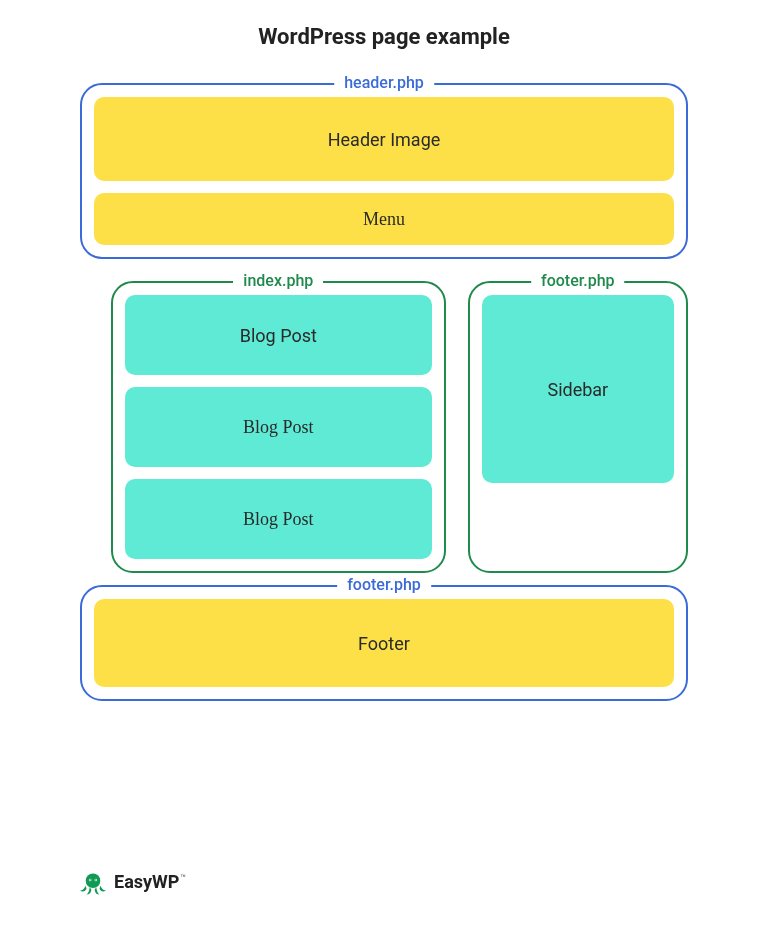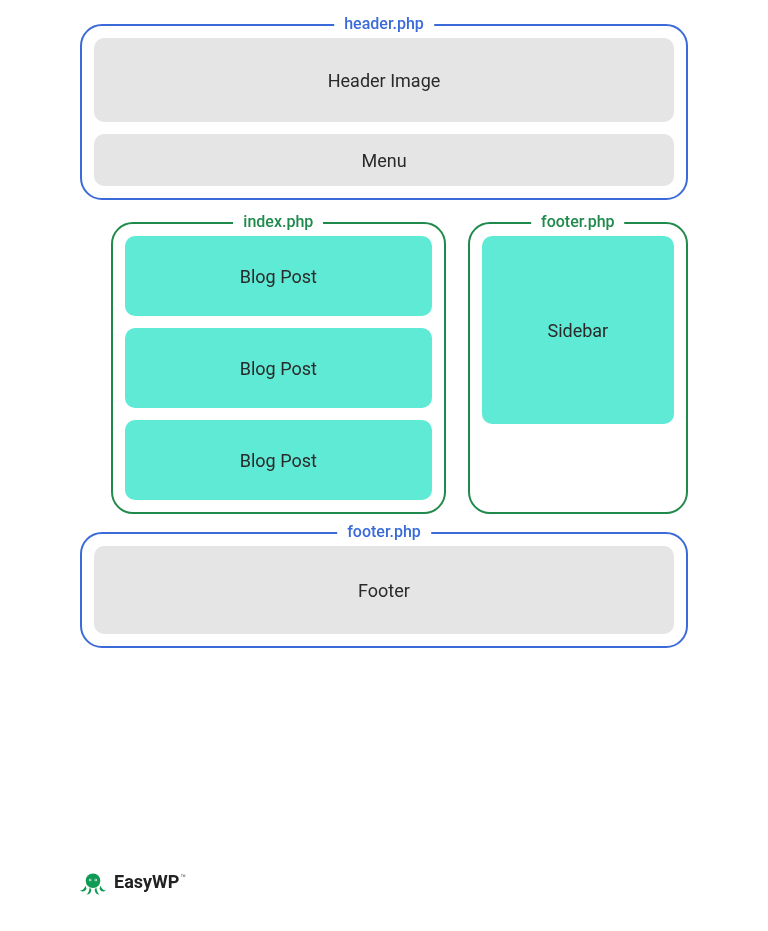"WordPress page example" h1.title { html: none -> <h1>WordPress page example</h1> }
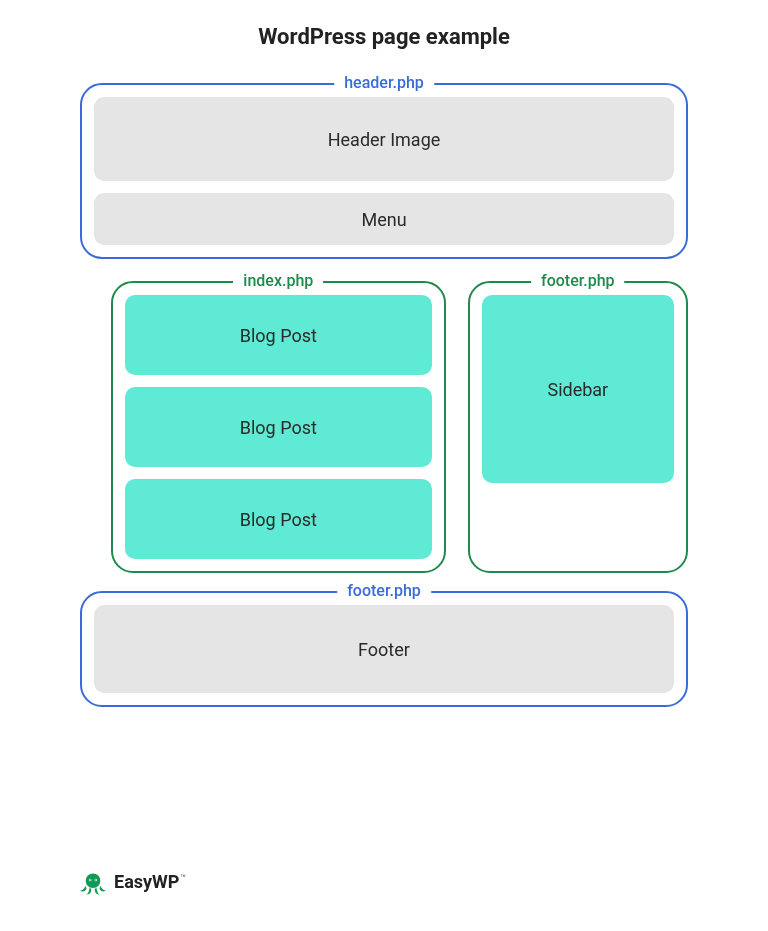"Header Image" .fill-blue { background: #e5e5e5 -> #fde047 }
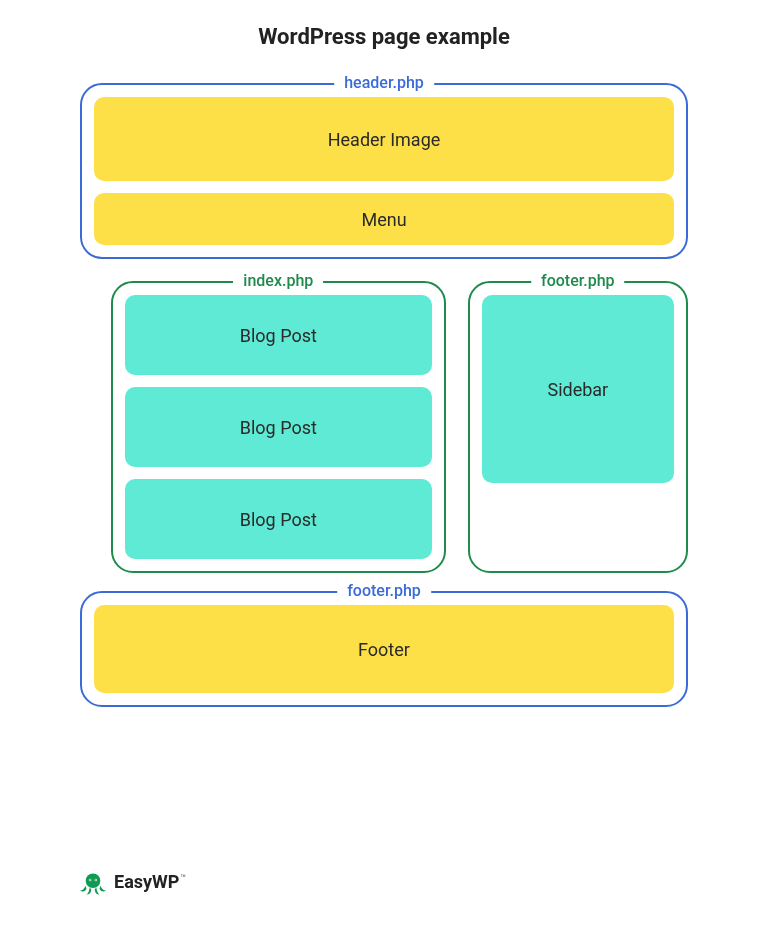"Menu" .block + .block { font-family: none -> Liberation Serif, serif }
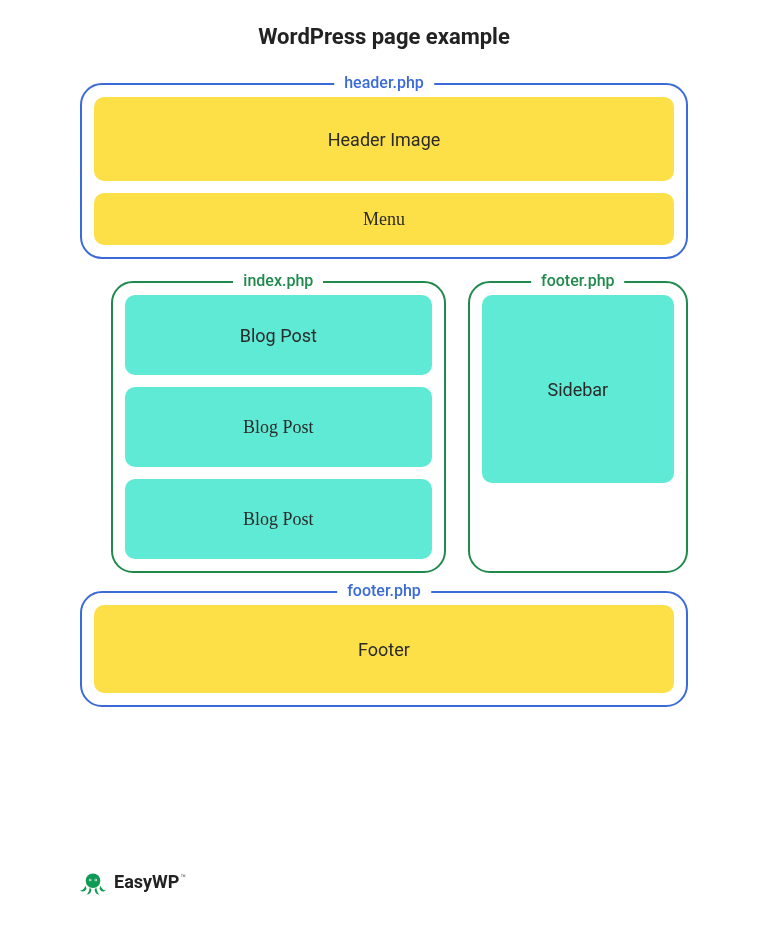"index.php" .middle-row { margin-bottom: 18px -> 12px }
